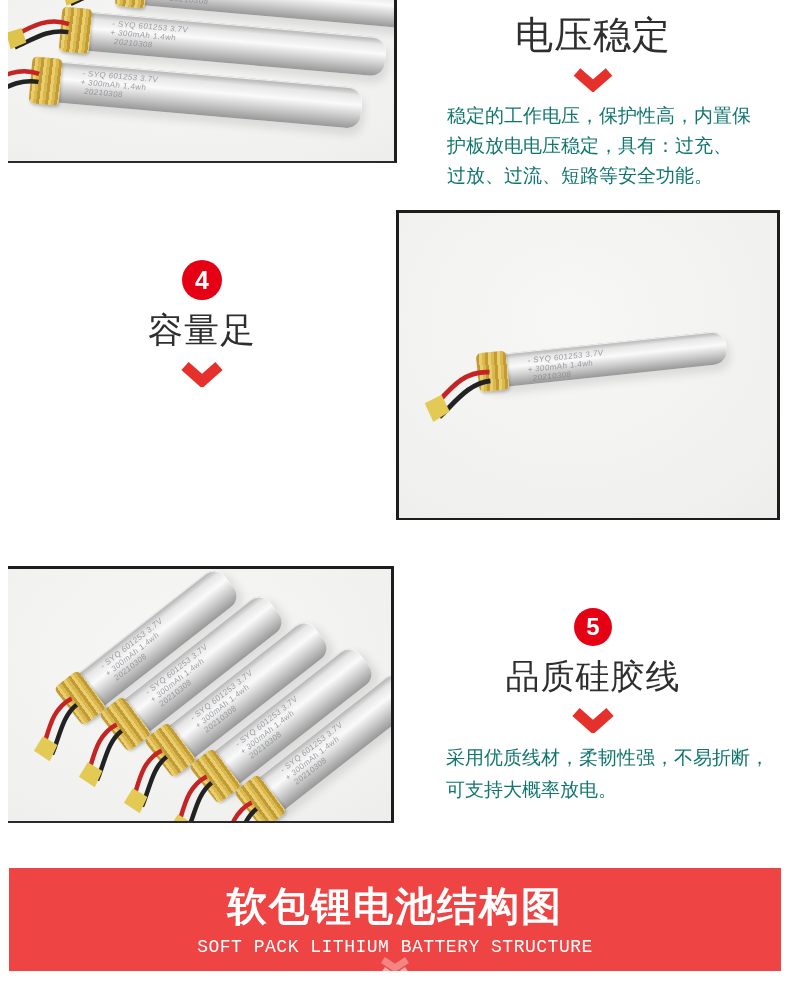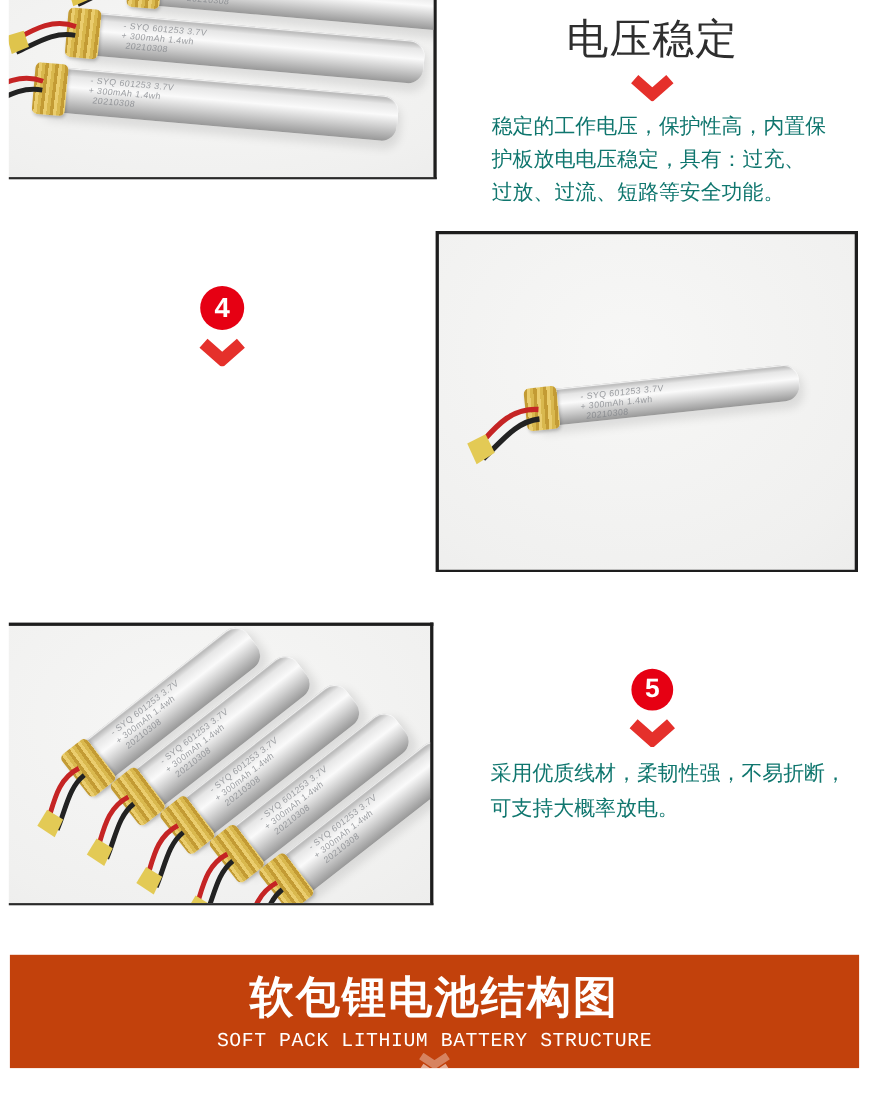"容量足" h2.f-title { html: none -> <h2>容量足</h2> }
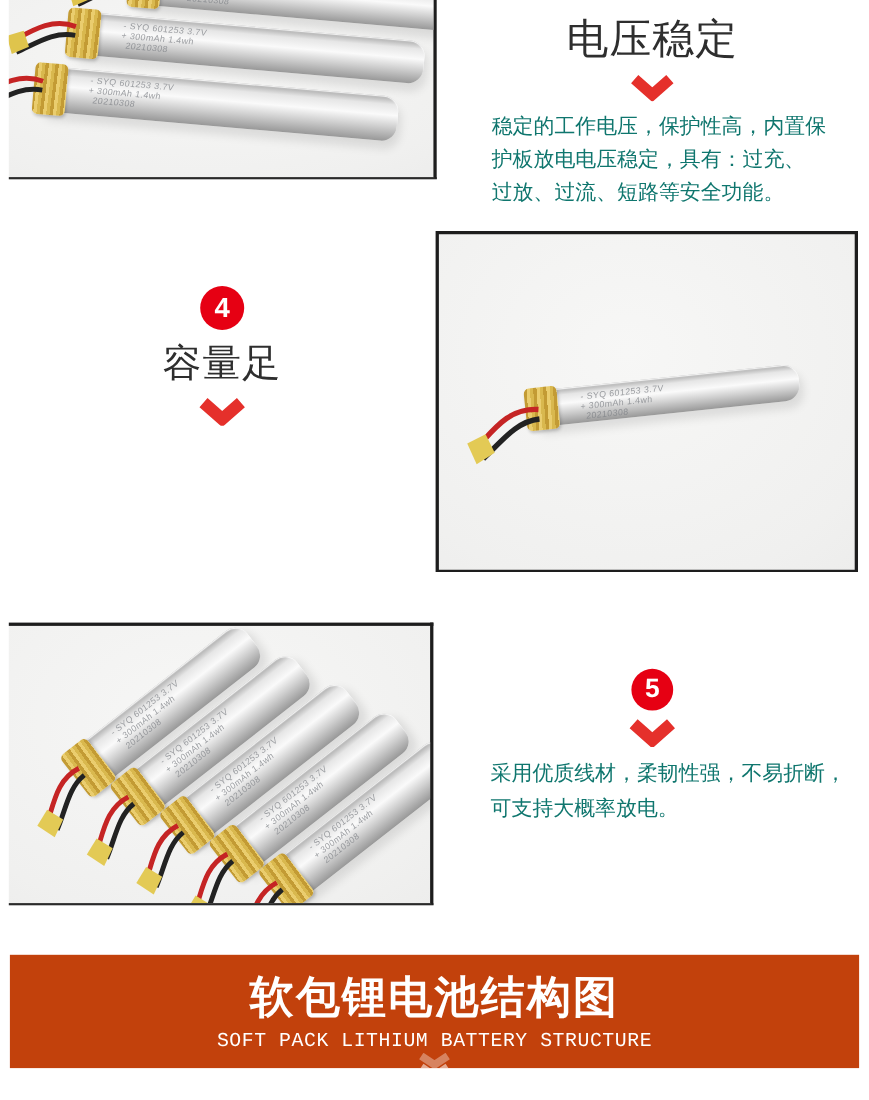"品质硅胶线" h2.f-title { html: none -> <h2>品质硅胶线</h2> }
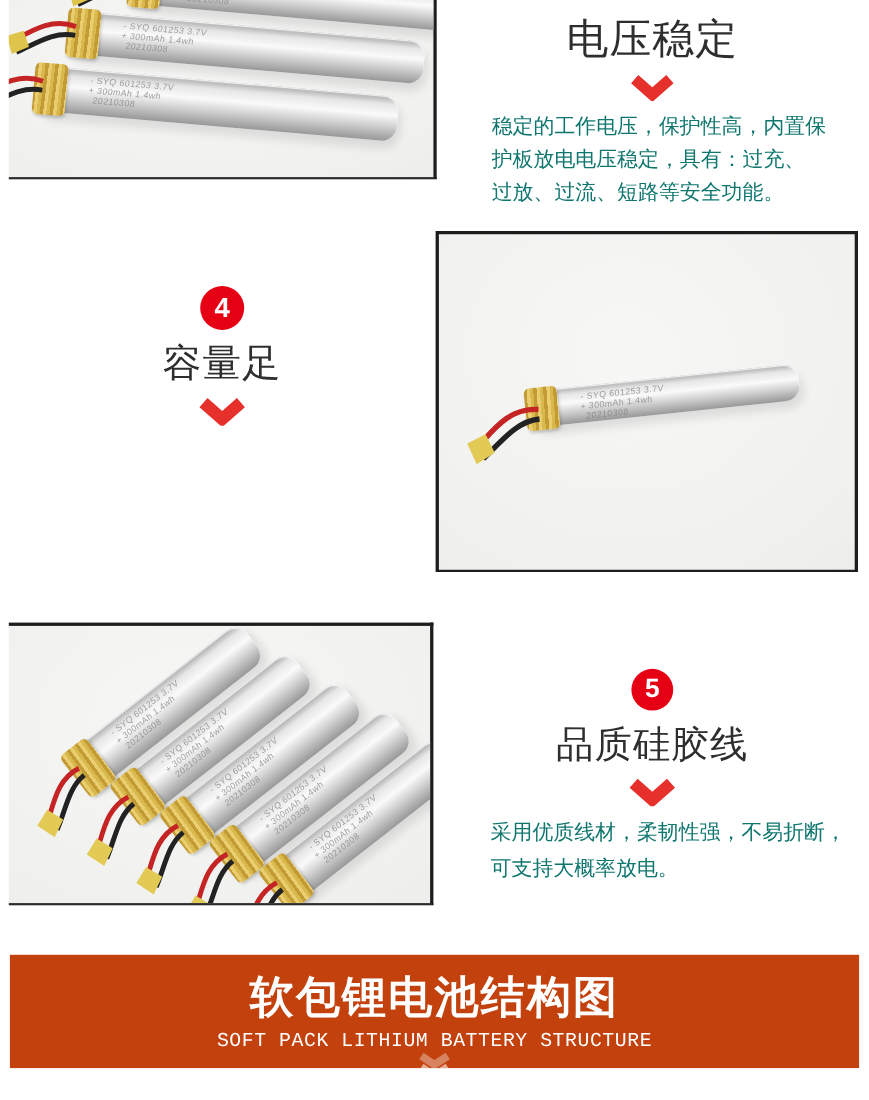"软包锂电池结构图" .banner { background: #c2410c -> #ef4444 }
